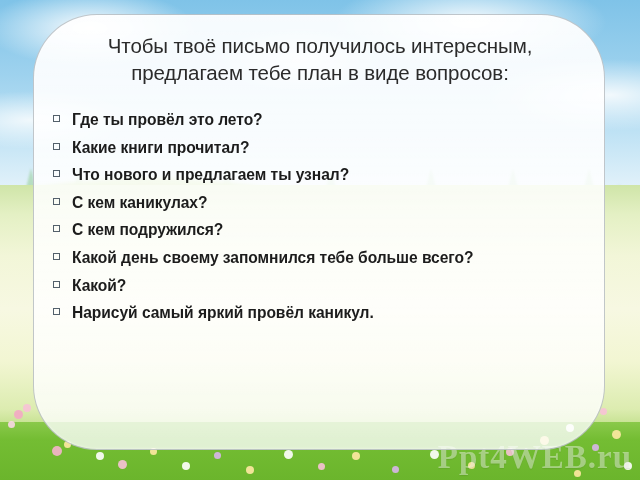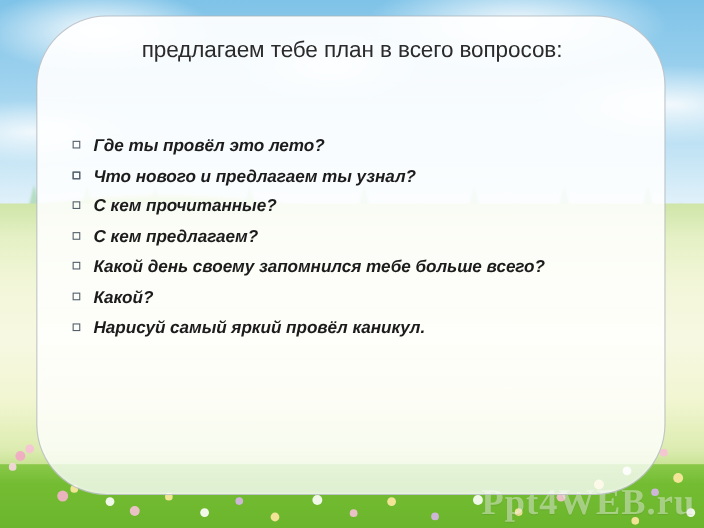"Чтобы твоё письмо получилось интересным," div { html: none -> <div>Чтобы твоё письмо получилось интересным,</div> }
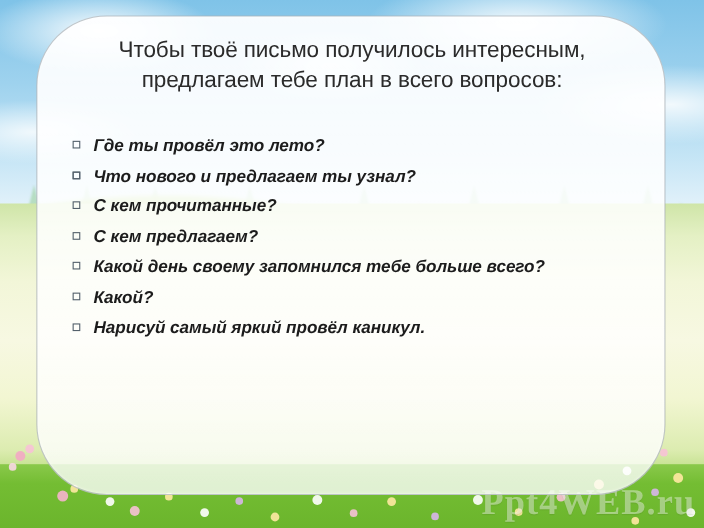"предлагаем тебе план в всего" div { text: всего -> виде }
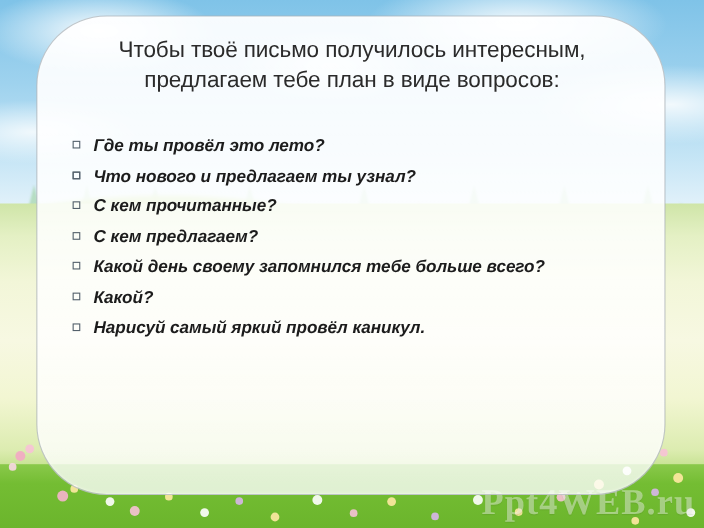"Где ты провёл это лето?" .qlist { font-style: italic -> none; margin: 17px -> 4px }
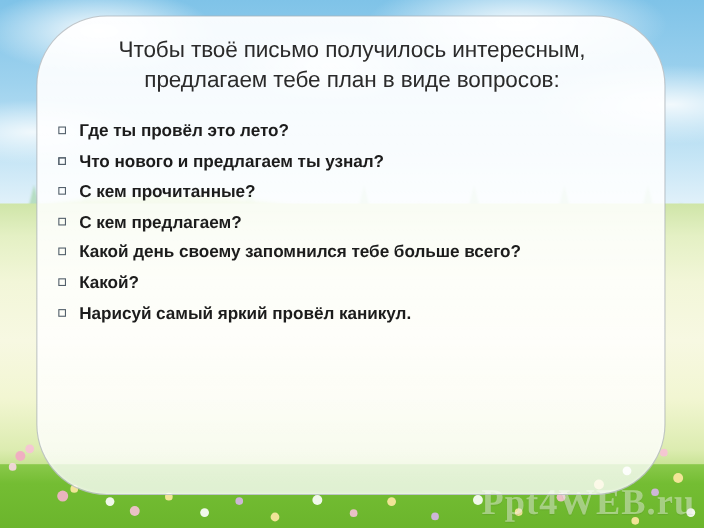"Какие книги прочитал?" li.qitem { html: none -> <li> <span></span> <span>Какие книги прочитал?</span> </li> }
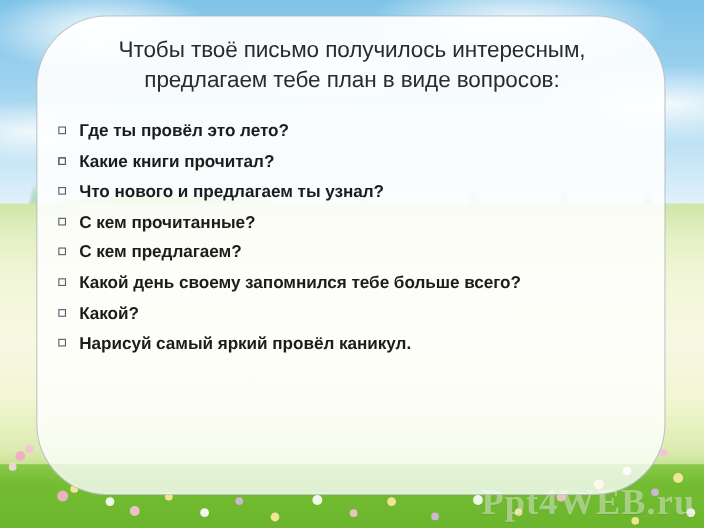"С кем прочитанные?" span { text: прочитанные -> каникулах }
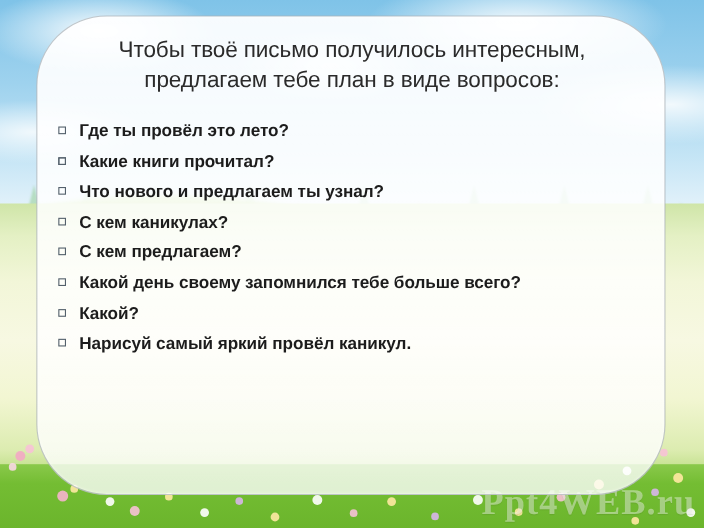"С кем предлагаем?" span { text: предлагаем -> подружился }
